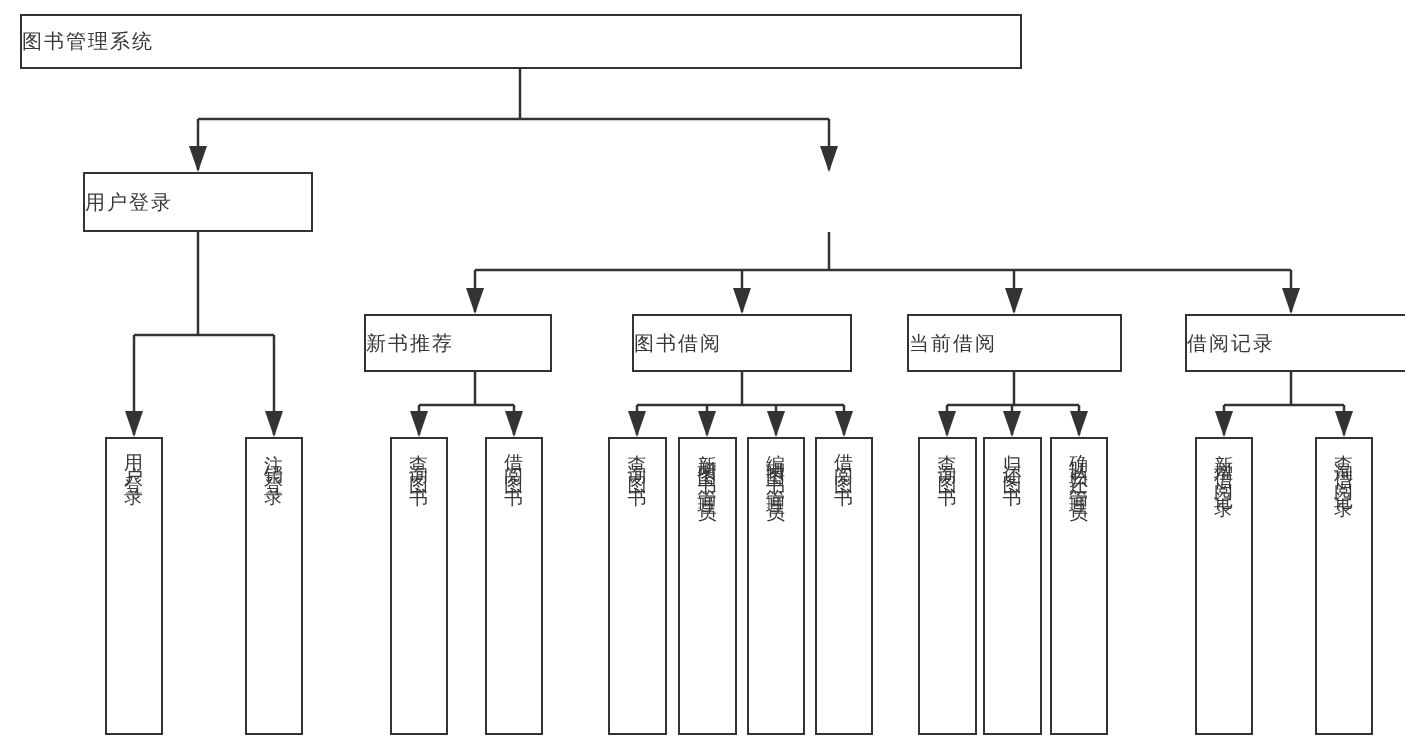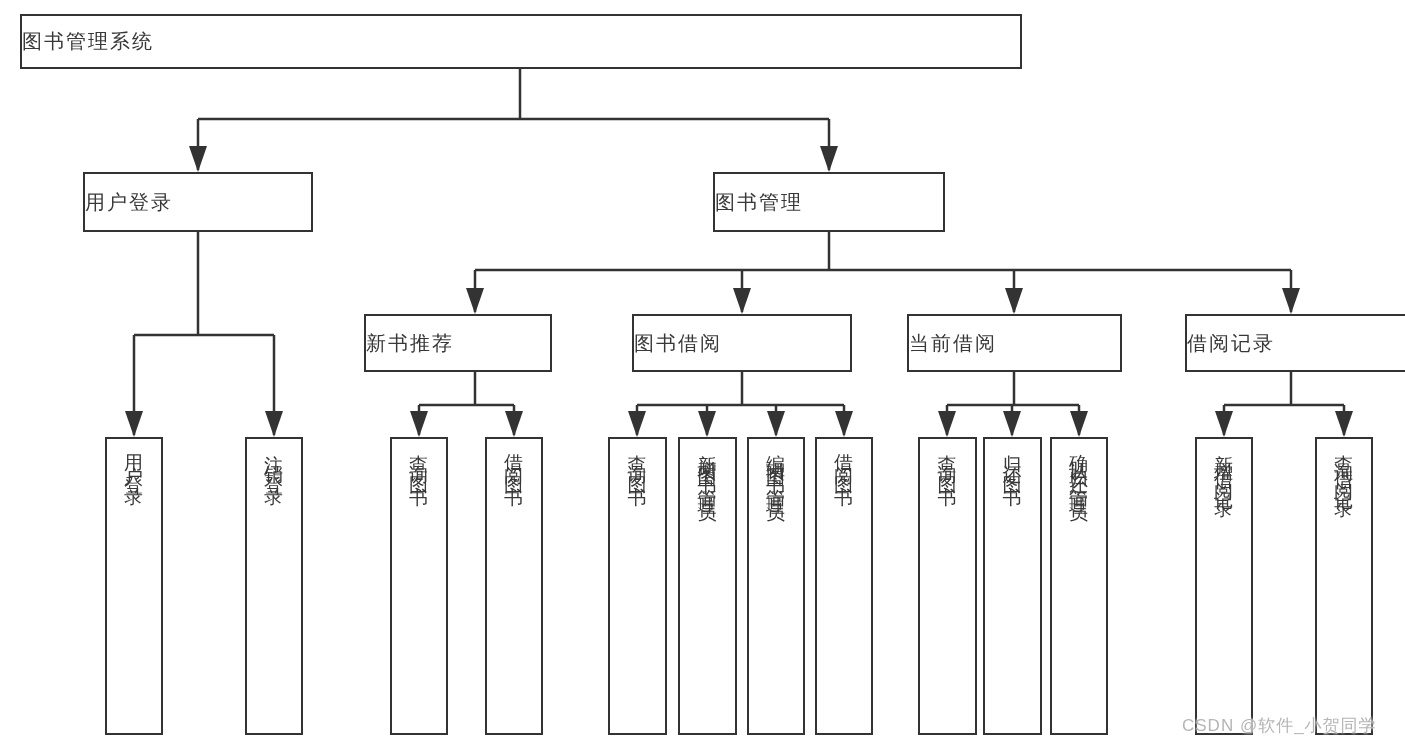"图书管理" div.box { html: <div> <span>图书管理</span> </div> -> none }
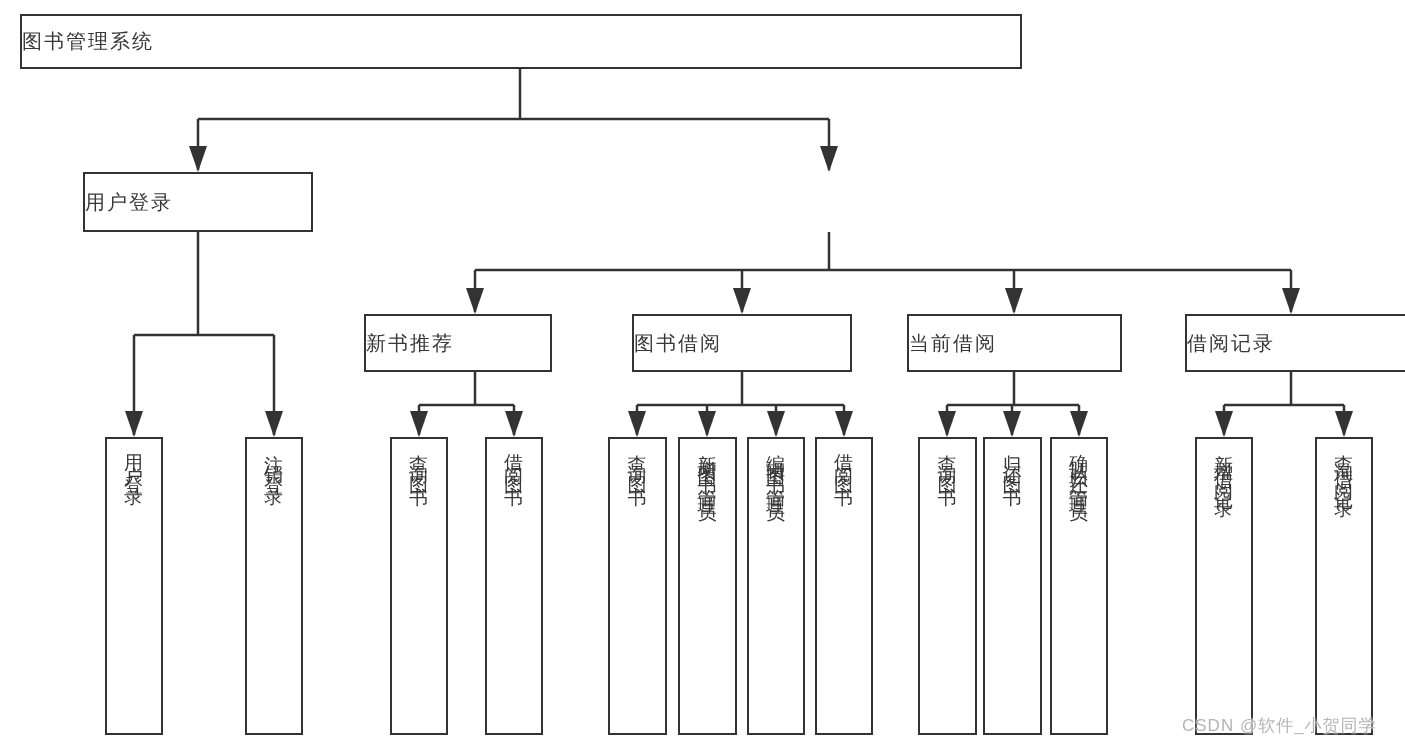"CSDN @软件_小贺同学" div { html: <div>CSDN @软件_小贺同学</div> -> none }
